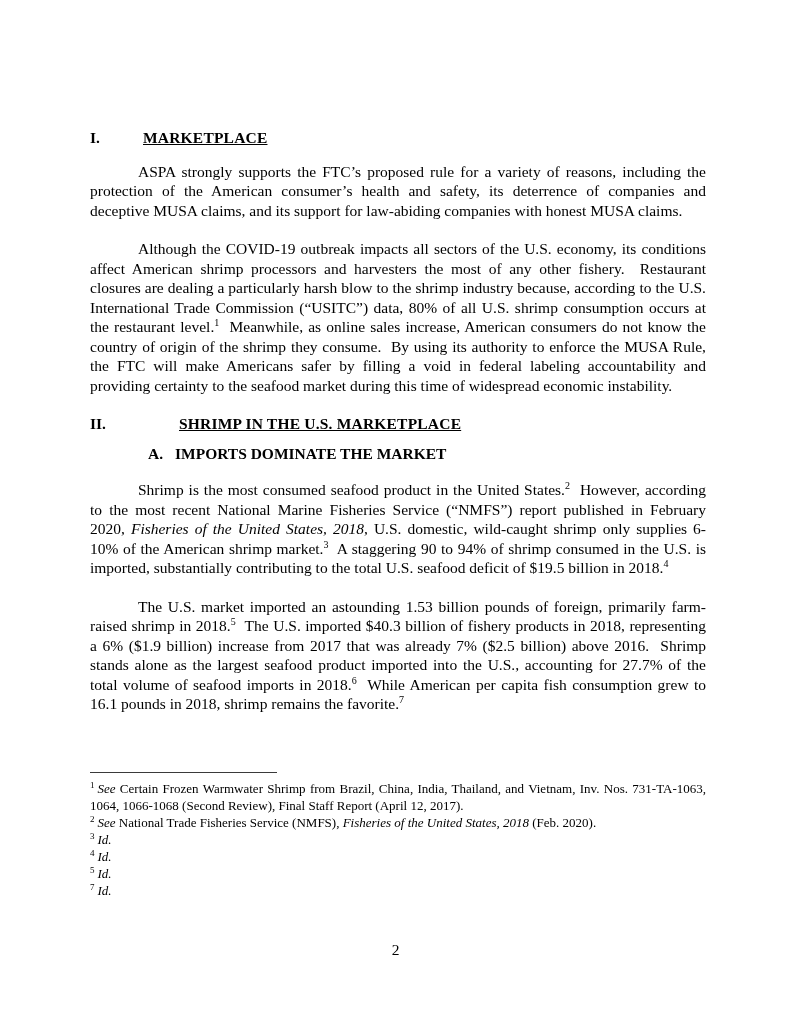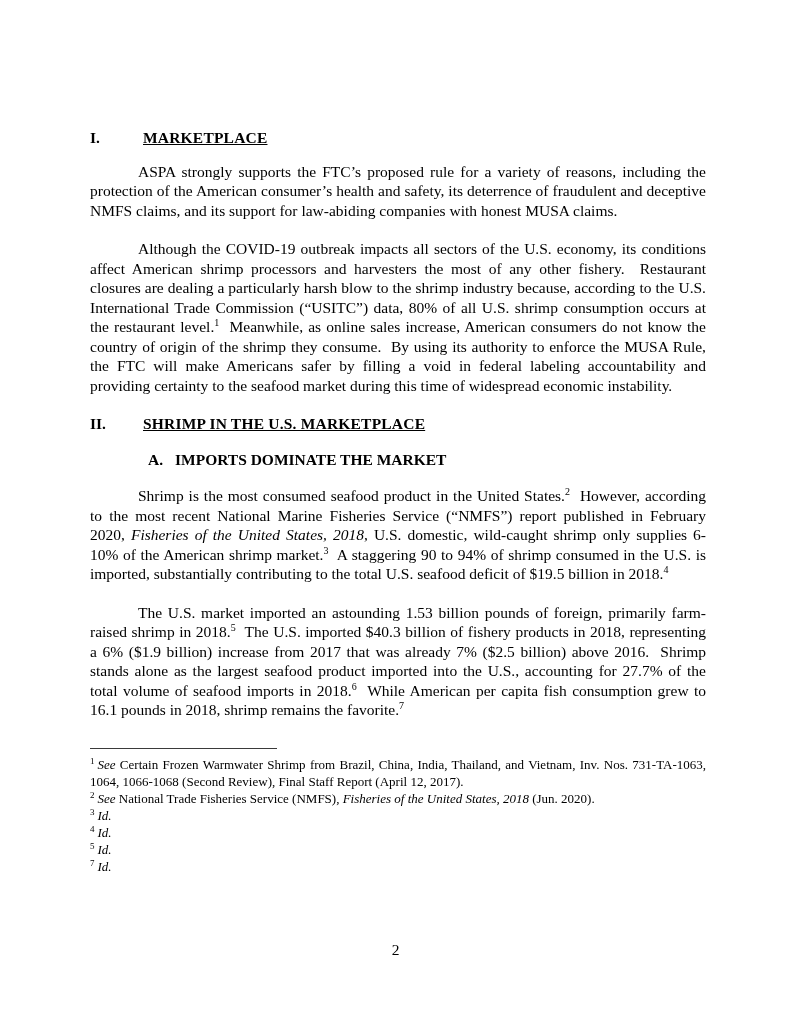"ASPA strongly supports the FTC’s" span { text: fraudulent and deceptive NMFS -> companies and deceptive MUSA }
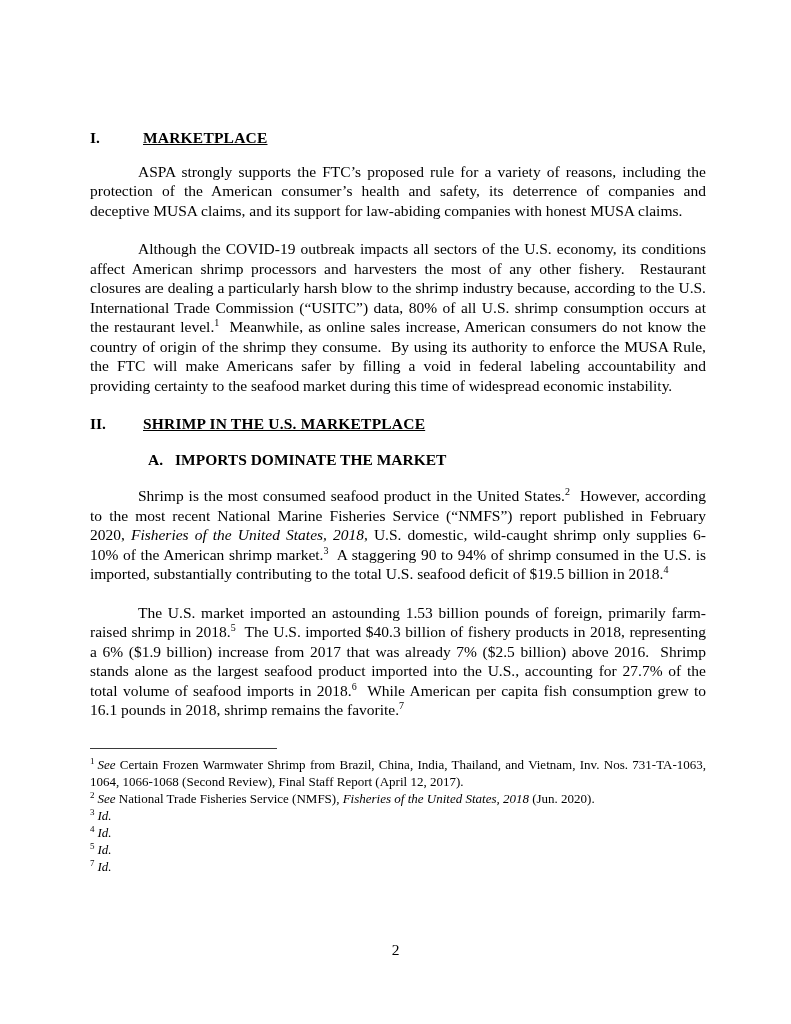"II." .heading-marketplace { gap: none -> 36px; margin: 6px 0 16px 0 -> 6px 0 10px 0 }
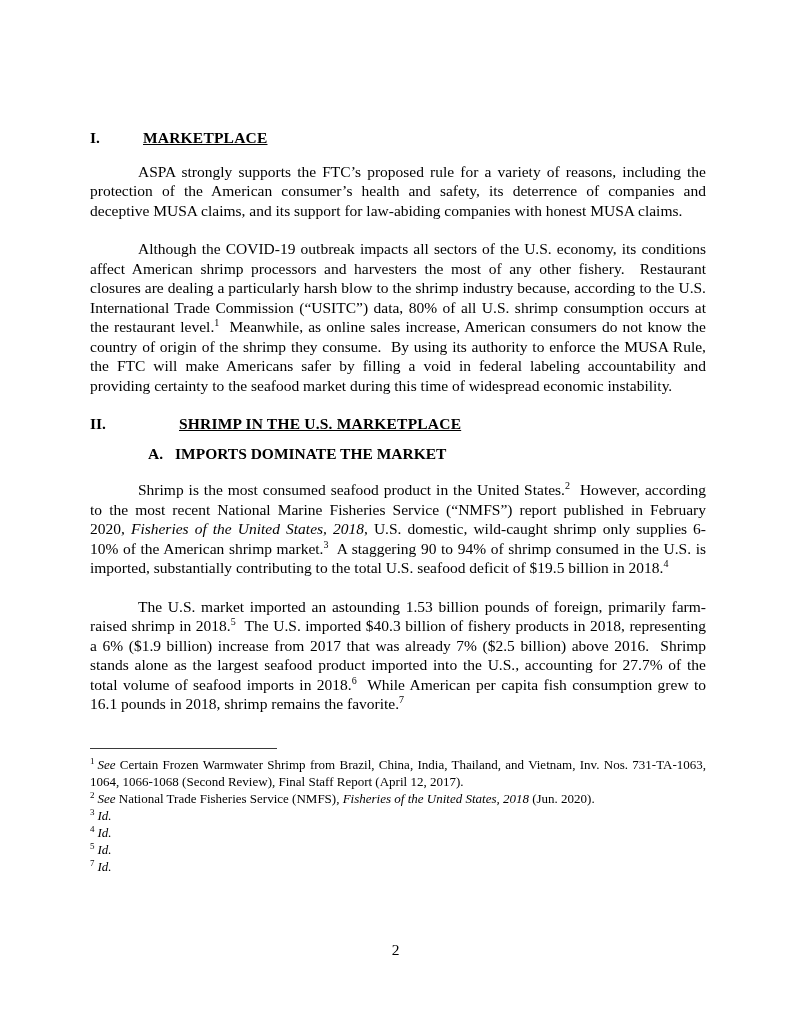"1 See Certain Frozen Warmwater" .footnote-area { top: 748px -> 772px }
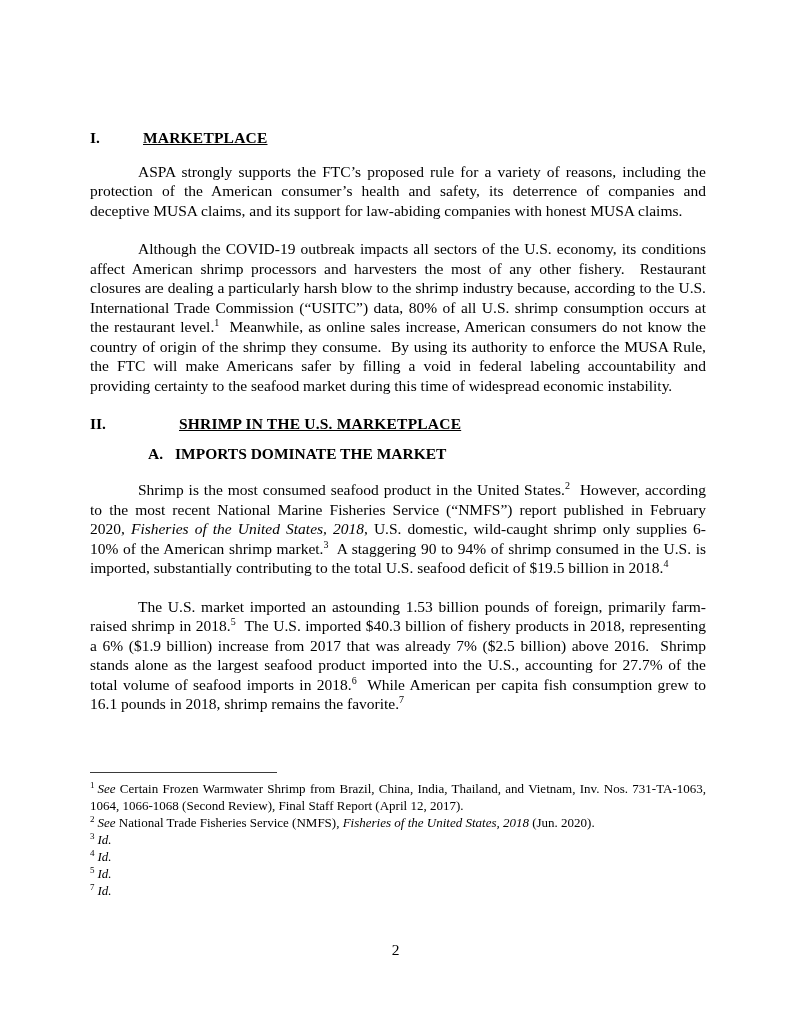"(Jun. 2020)." span { text: Jun -> Feb }
